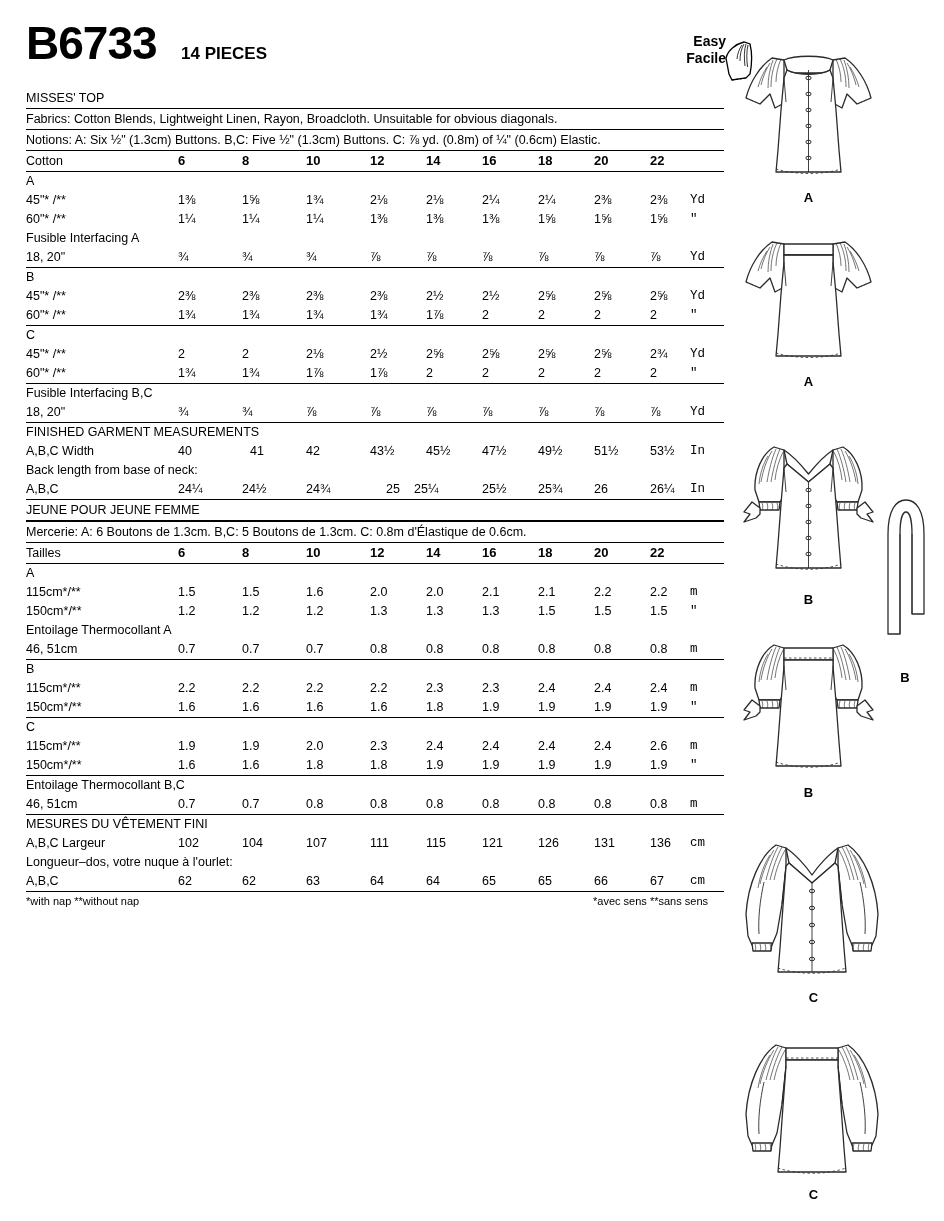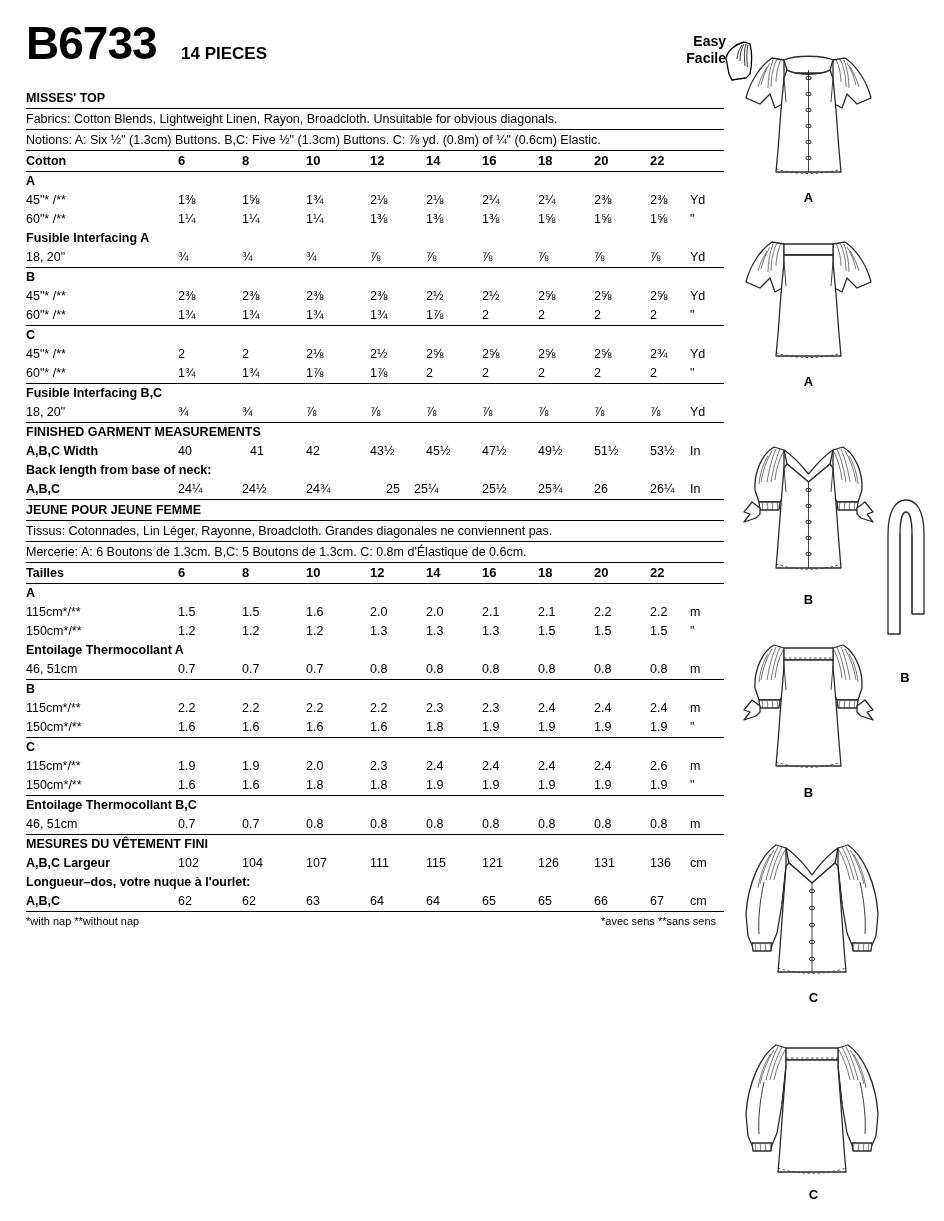"MISSES' TOP" .lbl.b { font-weight: bold -> normal }
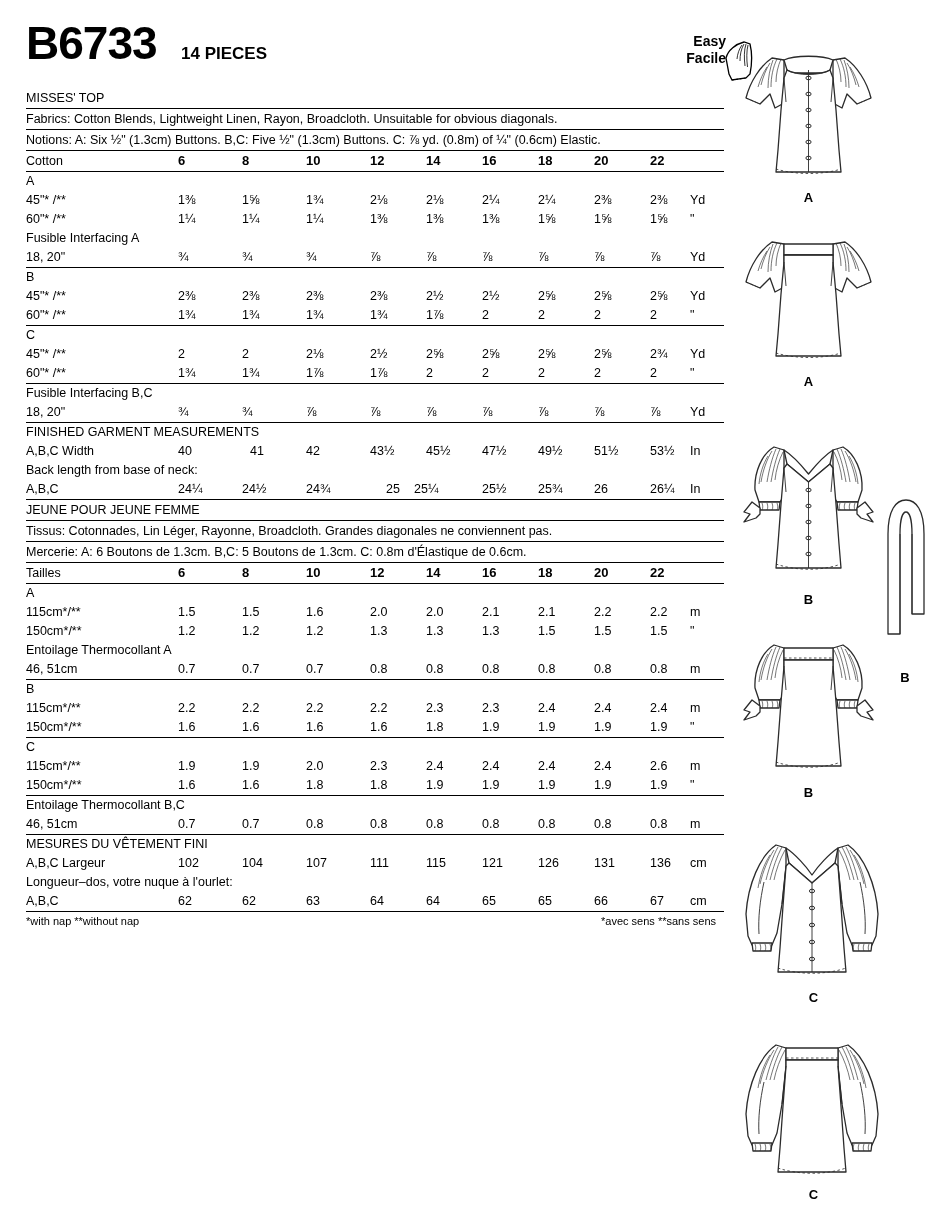"Yd" .unit { font-family: none -> Liberation Mono, monospace }
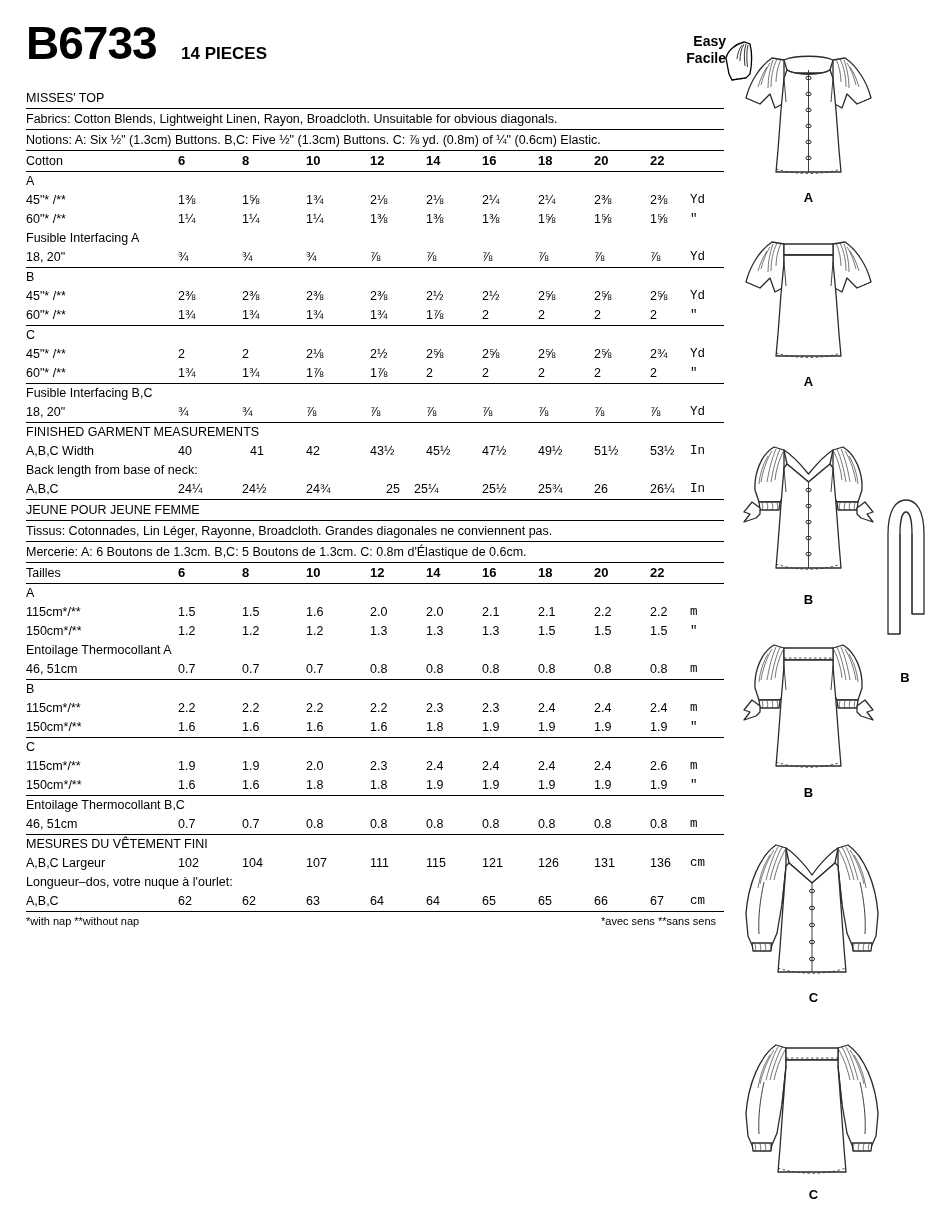"Tissus: Cotonnades, Lin Léger, Rayonne," div.row { html: <div> <span><span>Tissus:</span> <span>Cotonnades, Lin Léger, Rayonne, Broadcloth. Grandes diagonales ne conviennent pas.</span></span> </div> -> none }
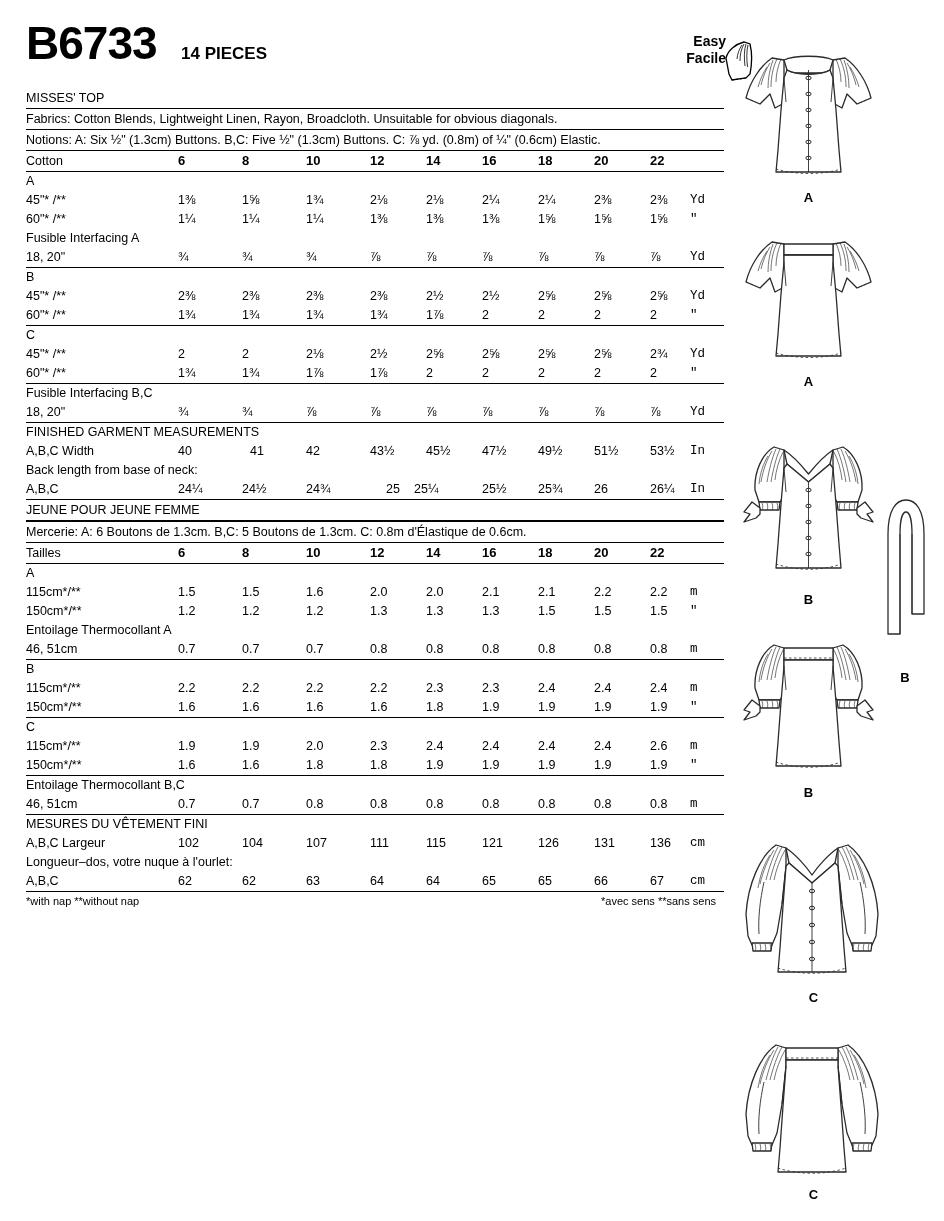"*avec sens **sans sens" .footnote .r { right: 8px -> 16px }
